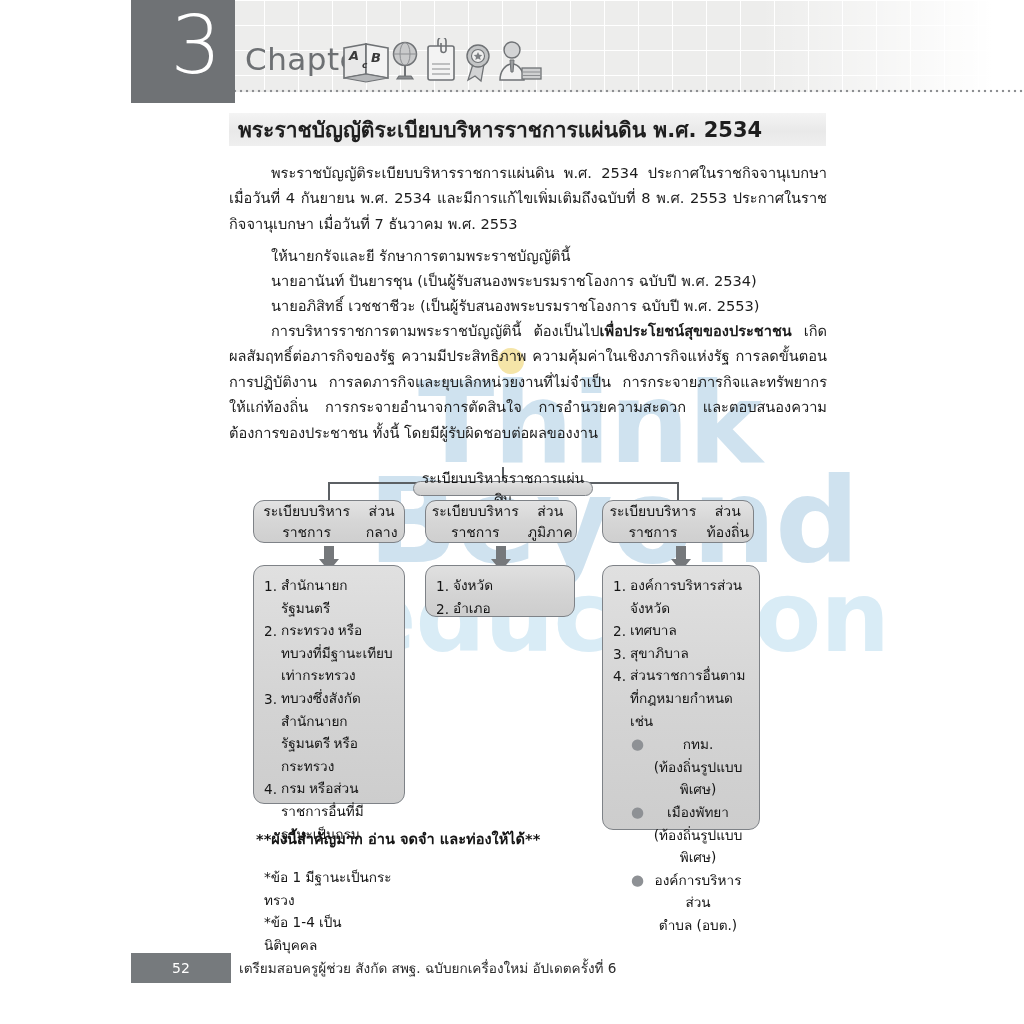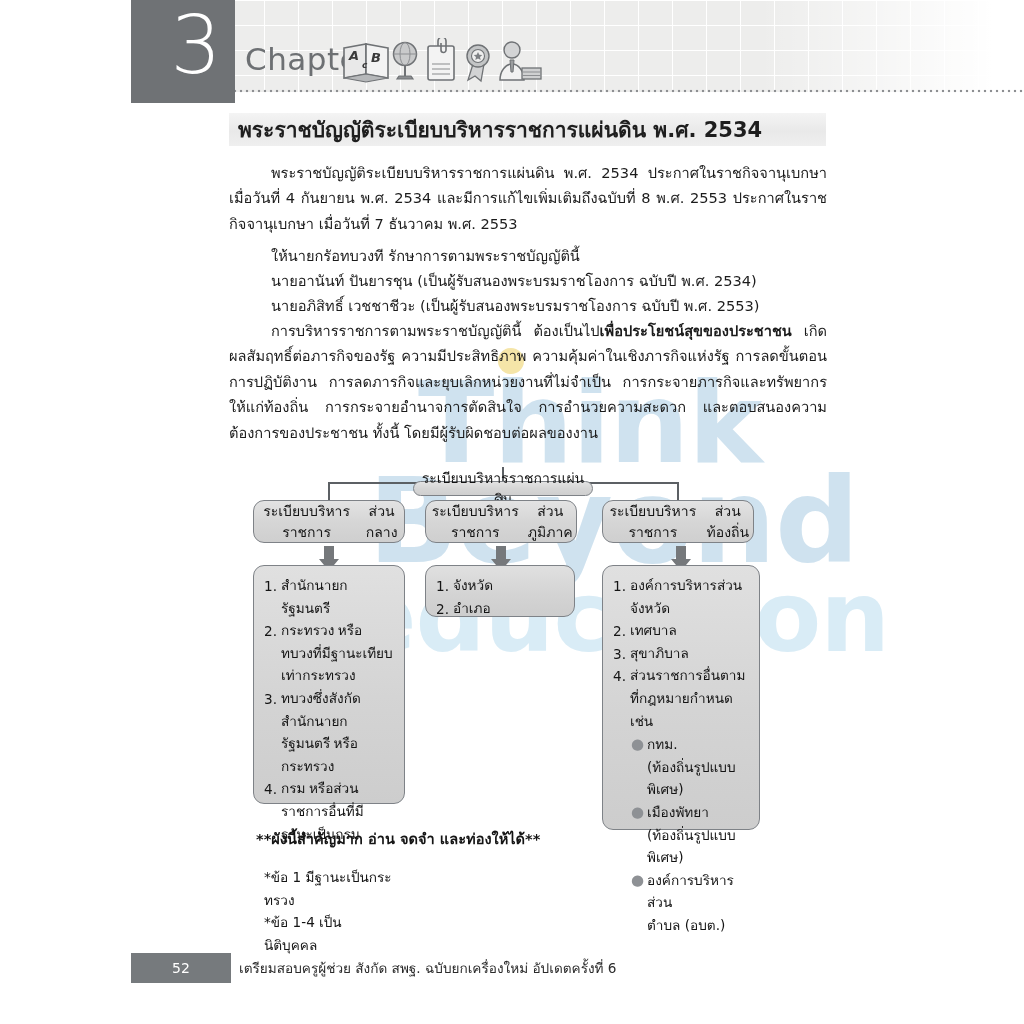"ให้นายกรัอทบวงที" div.line { text: ให้นายกรัอทบวงที -> ให้นายกรัจและยี }
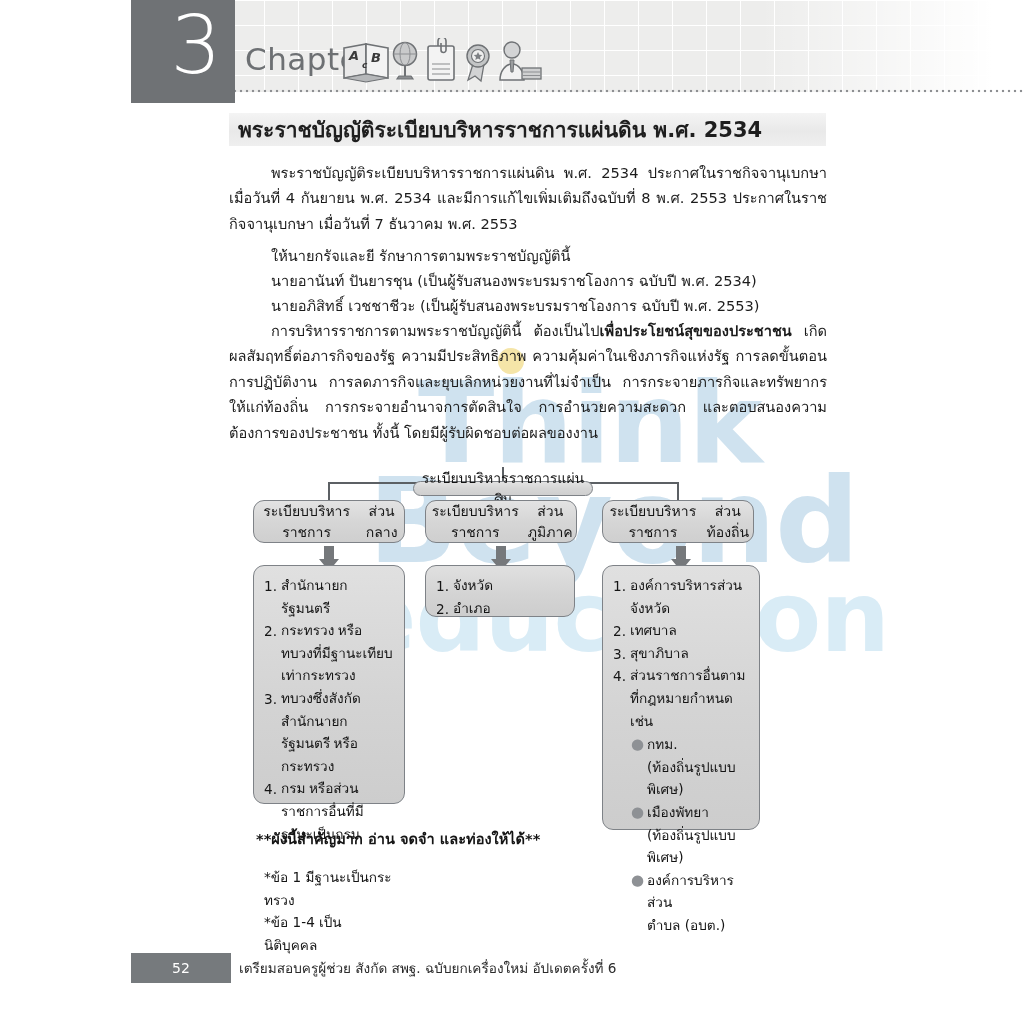"กทม." .sub .txt { text-align: none -> center }
